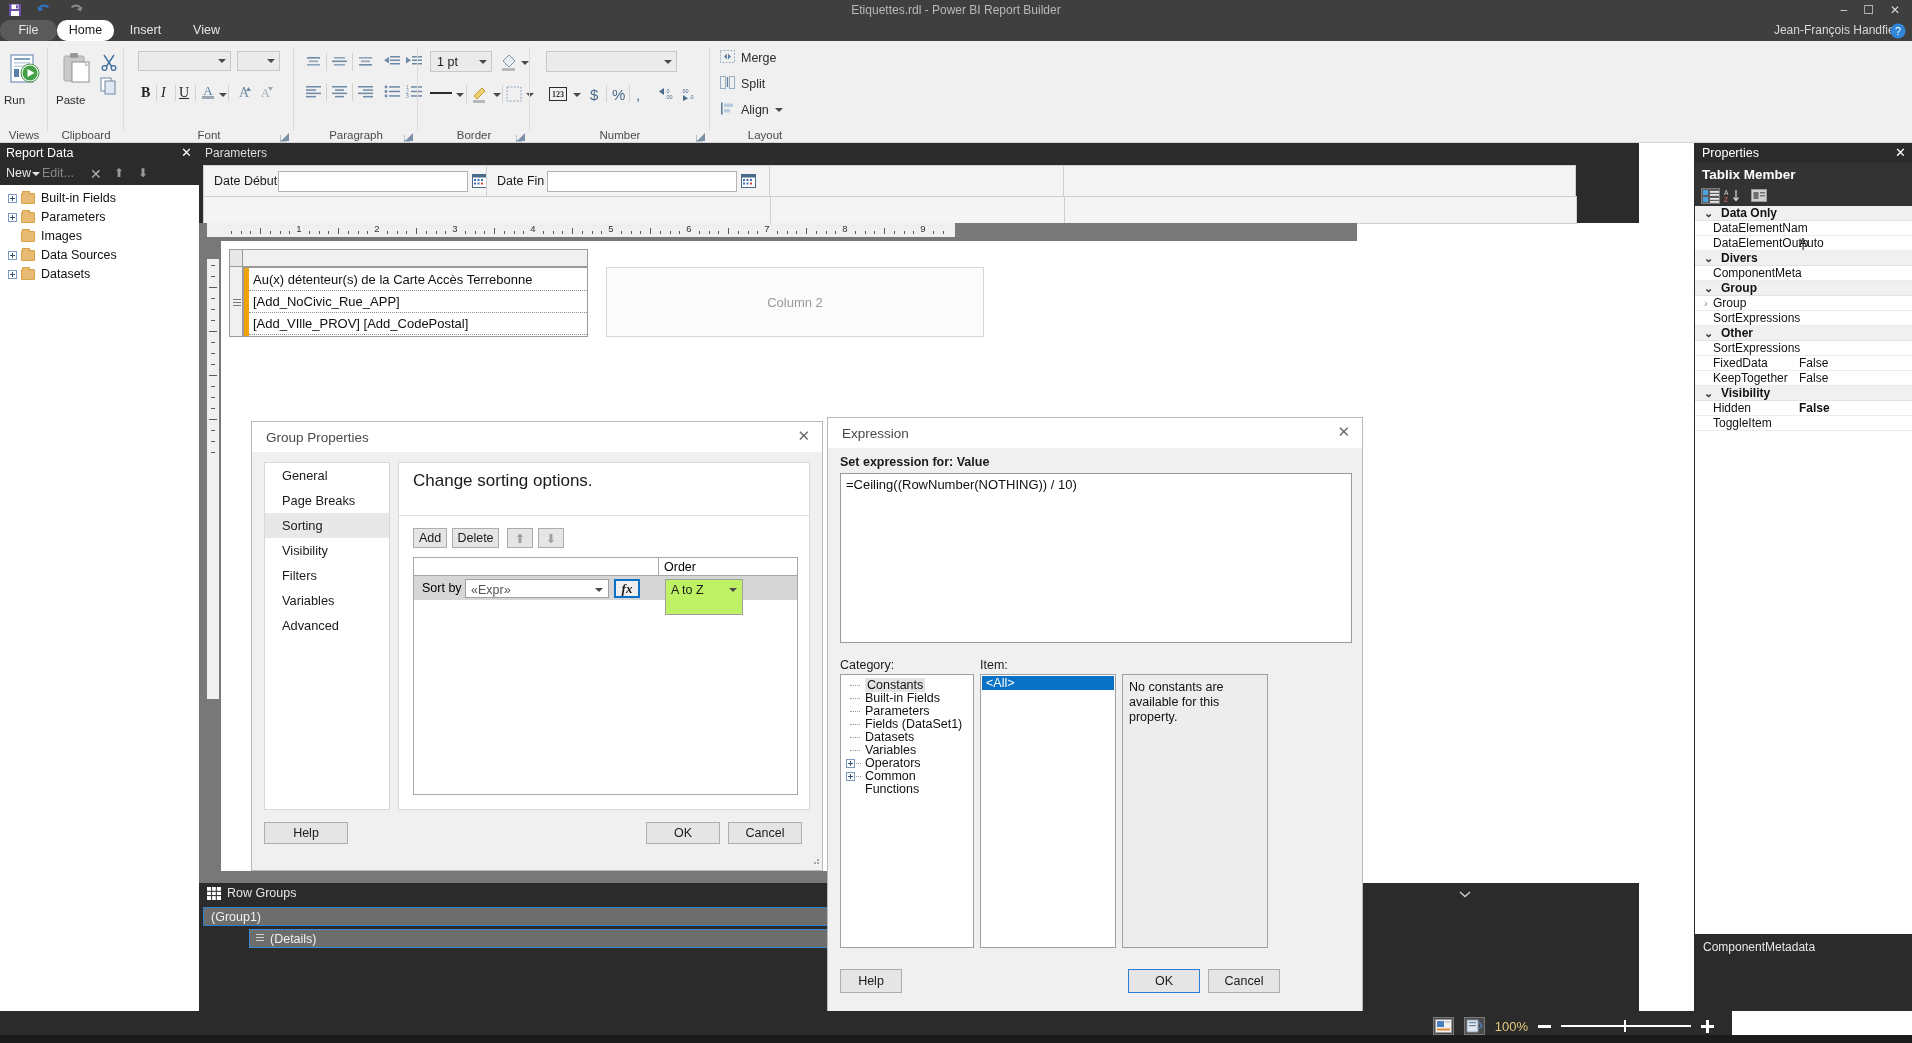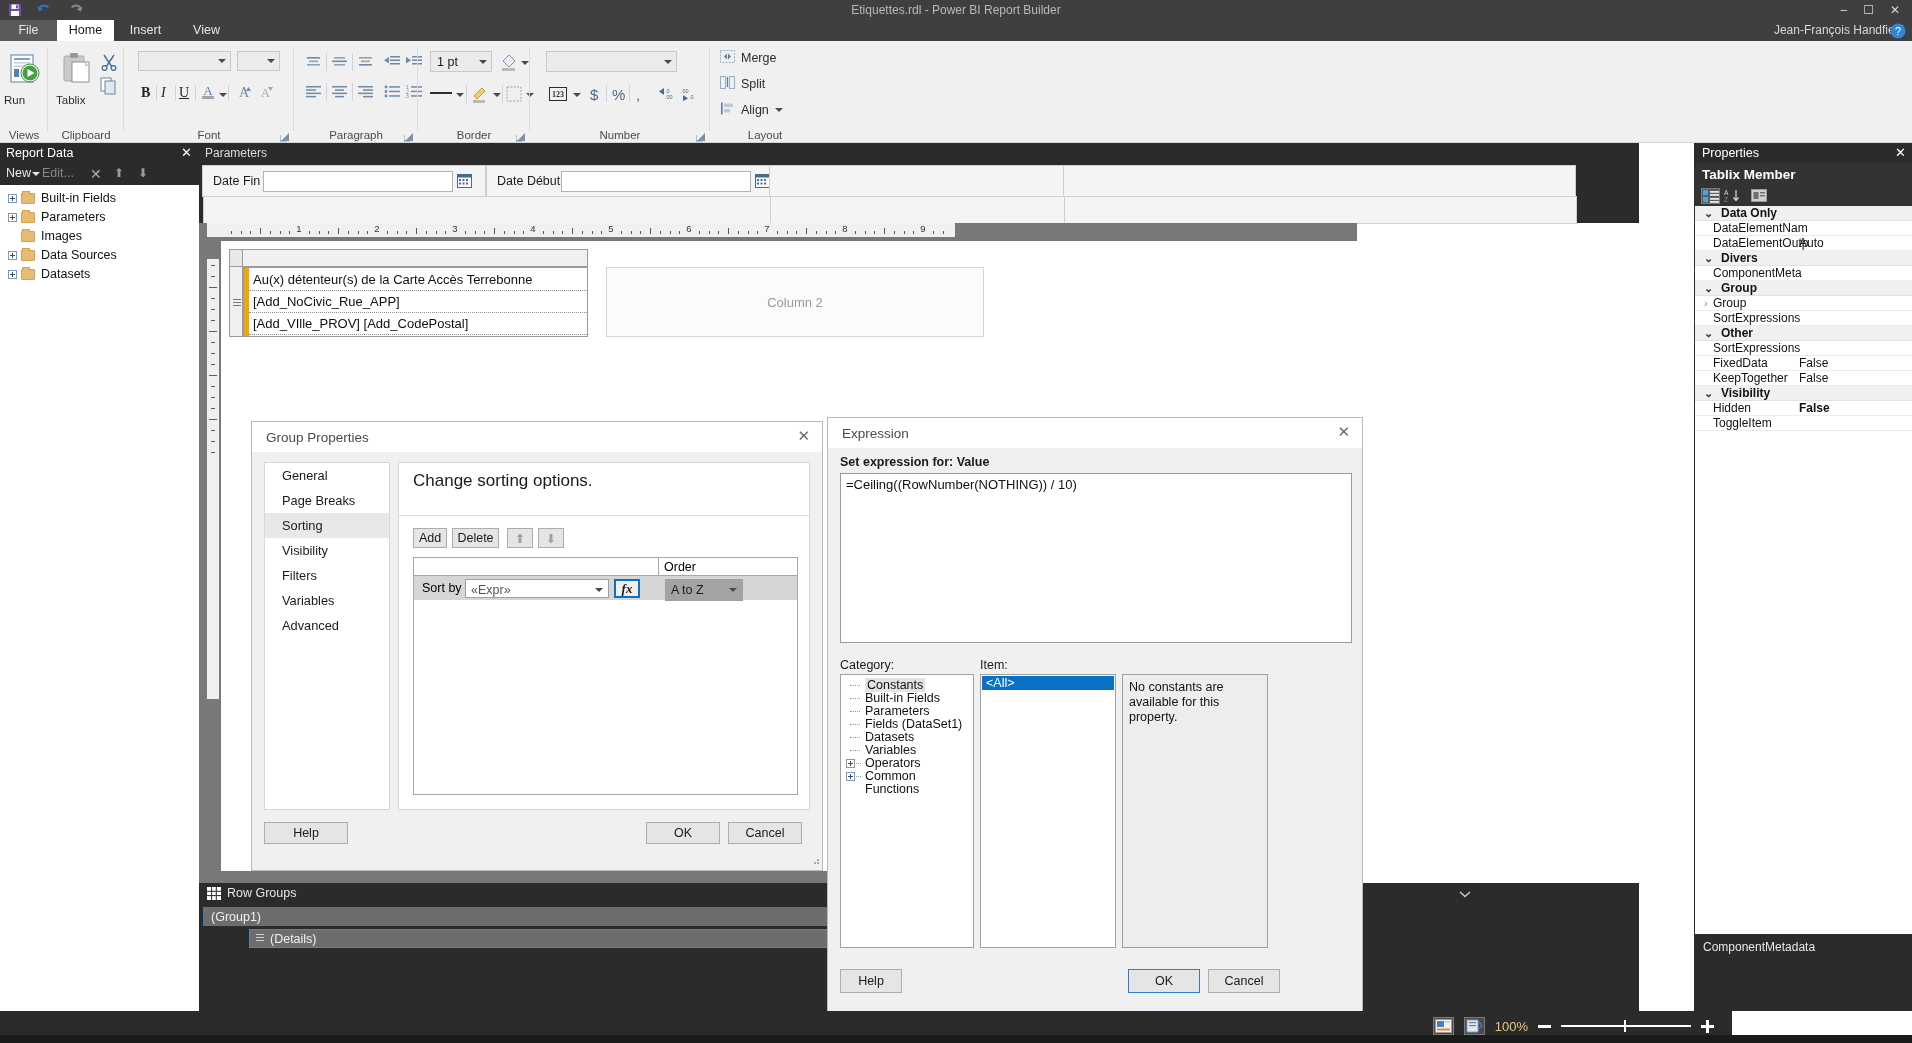"File" .tab { border-radius: none -> 10px }
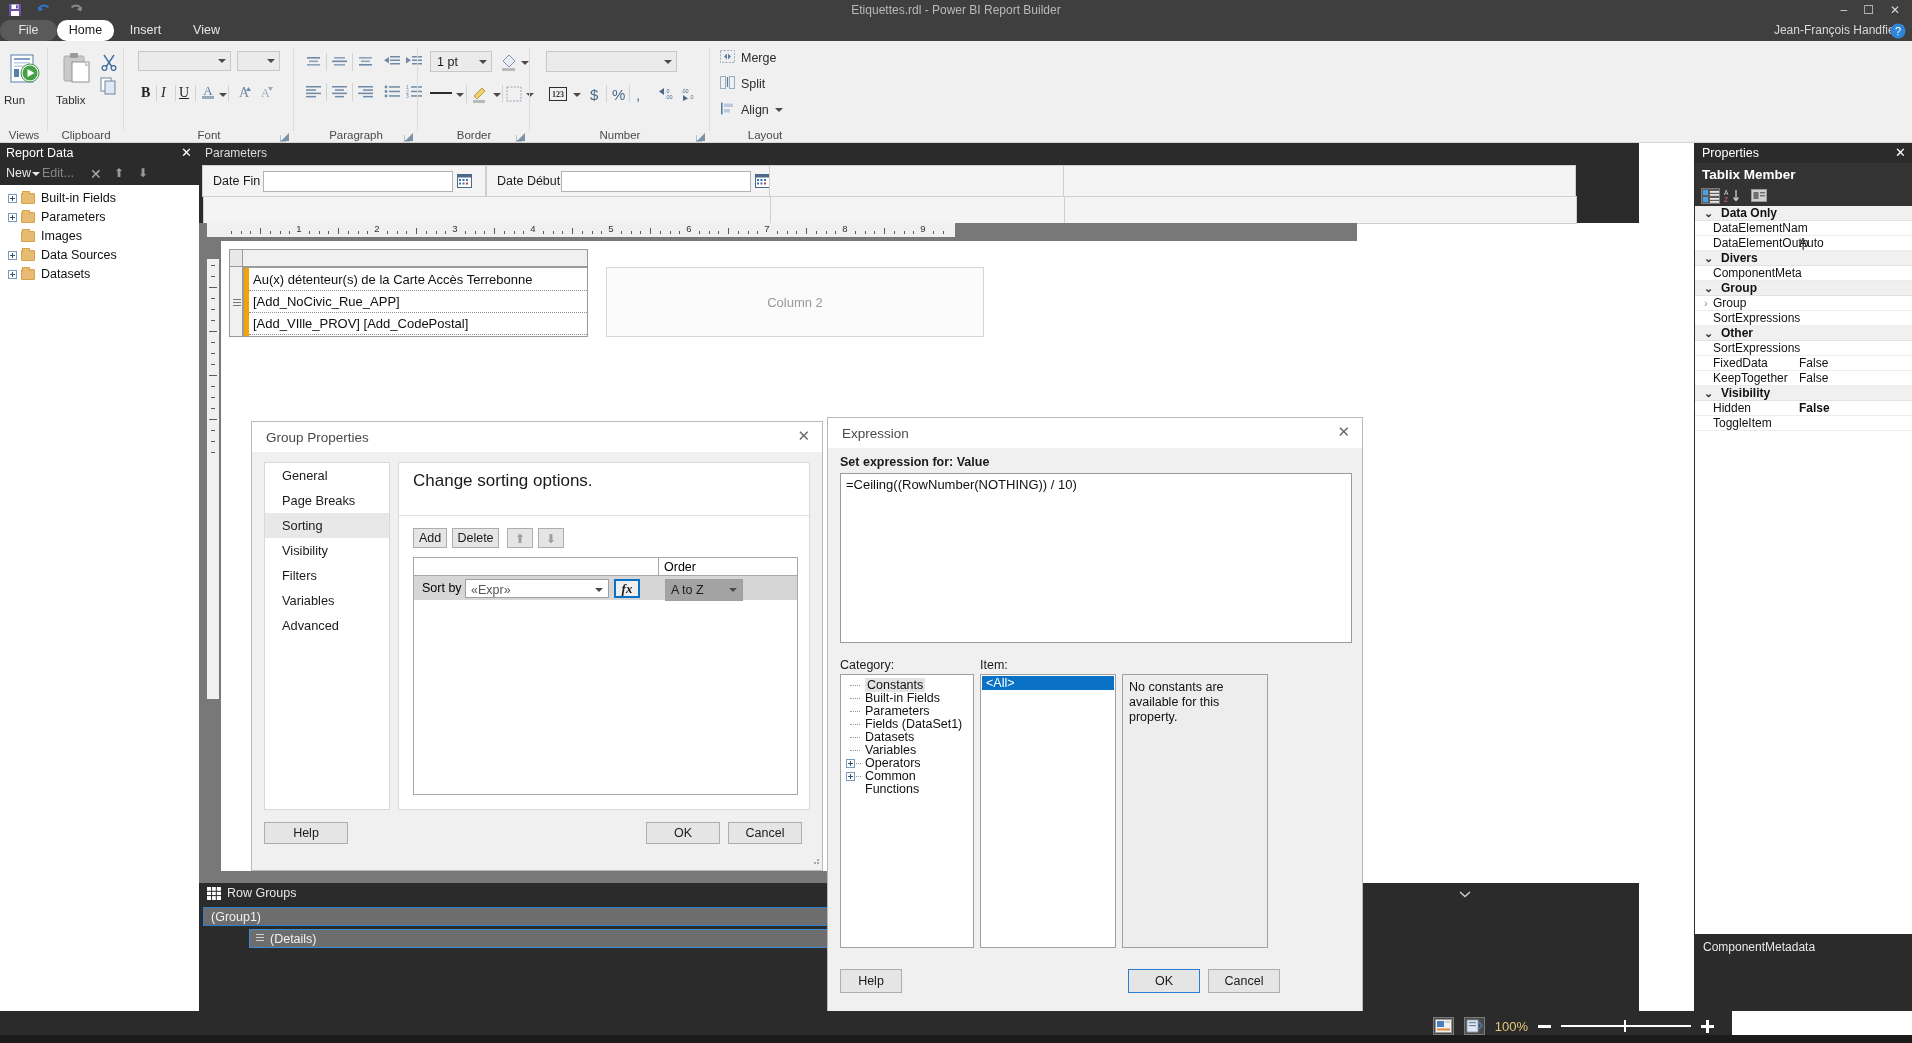"Tablix" div.lbl { text: Tablix -> Paste }
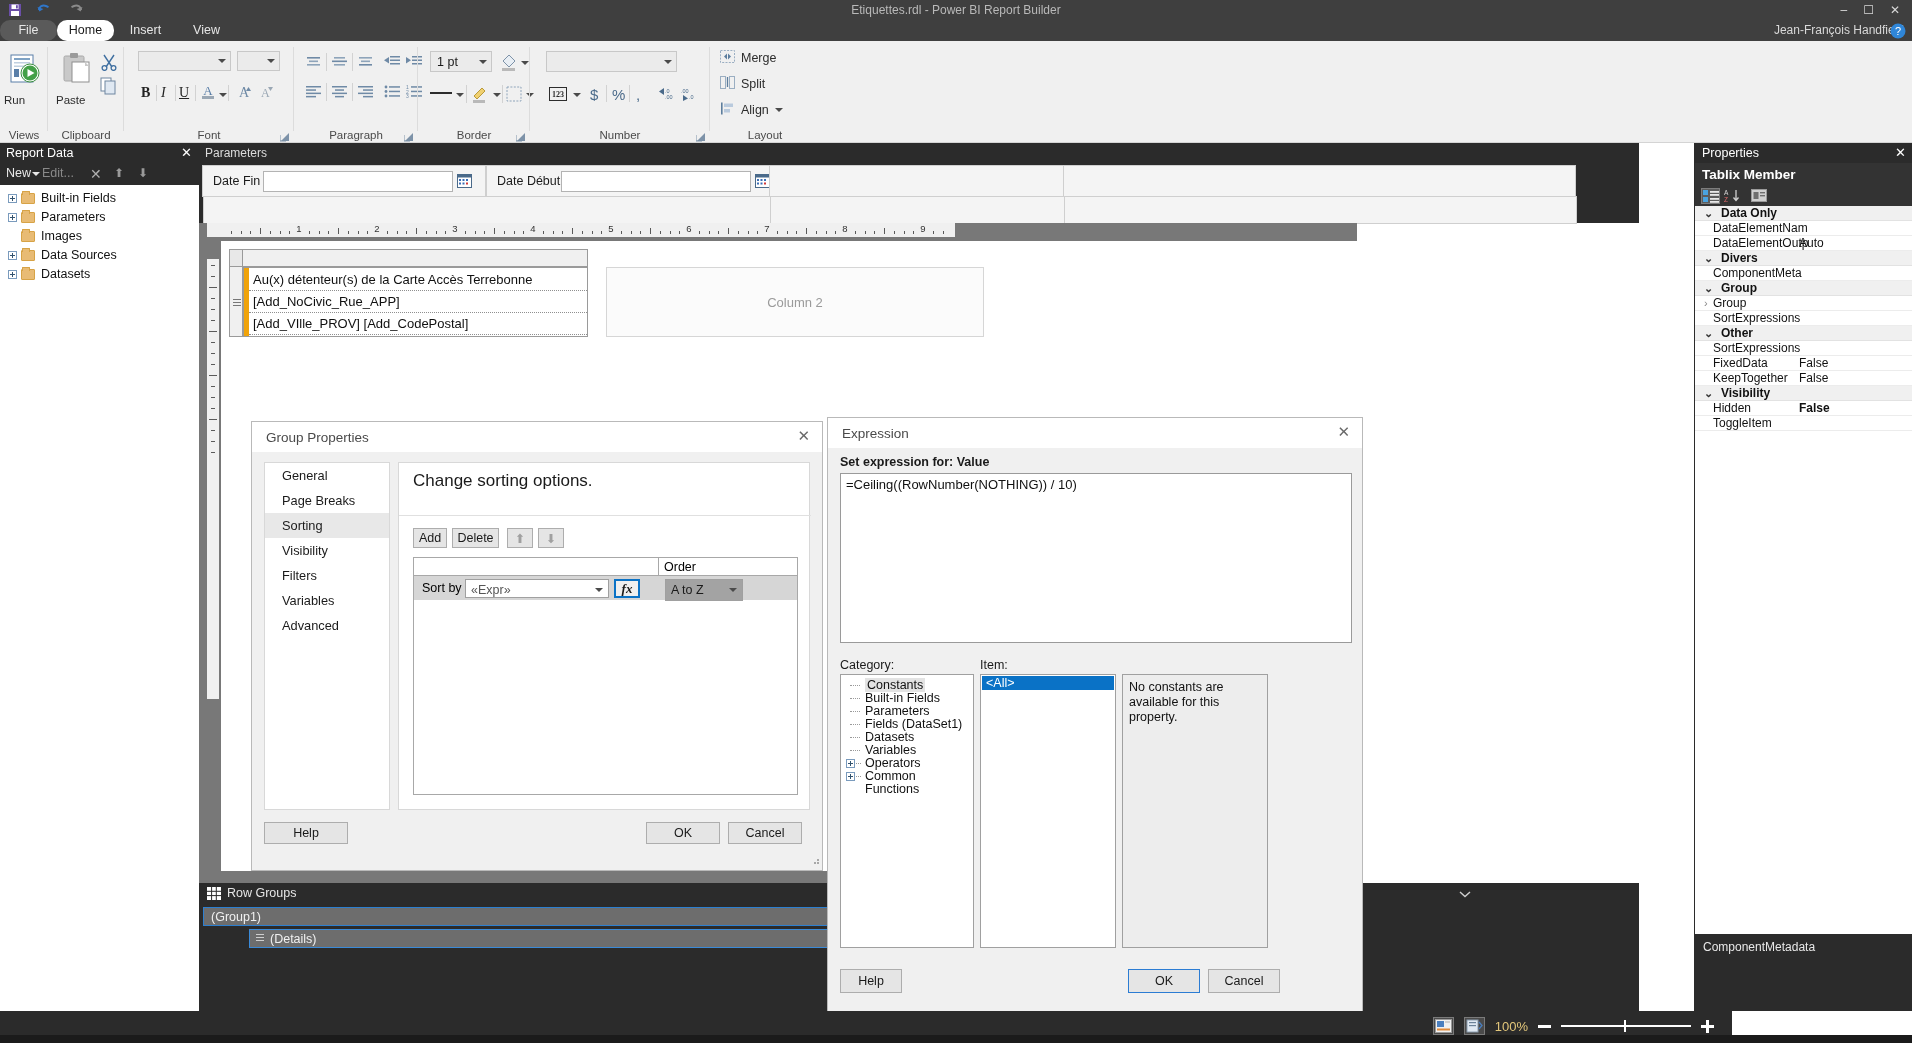"Date Fin" div.pcell { order: before "Date Début" -> after "Date Début" }
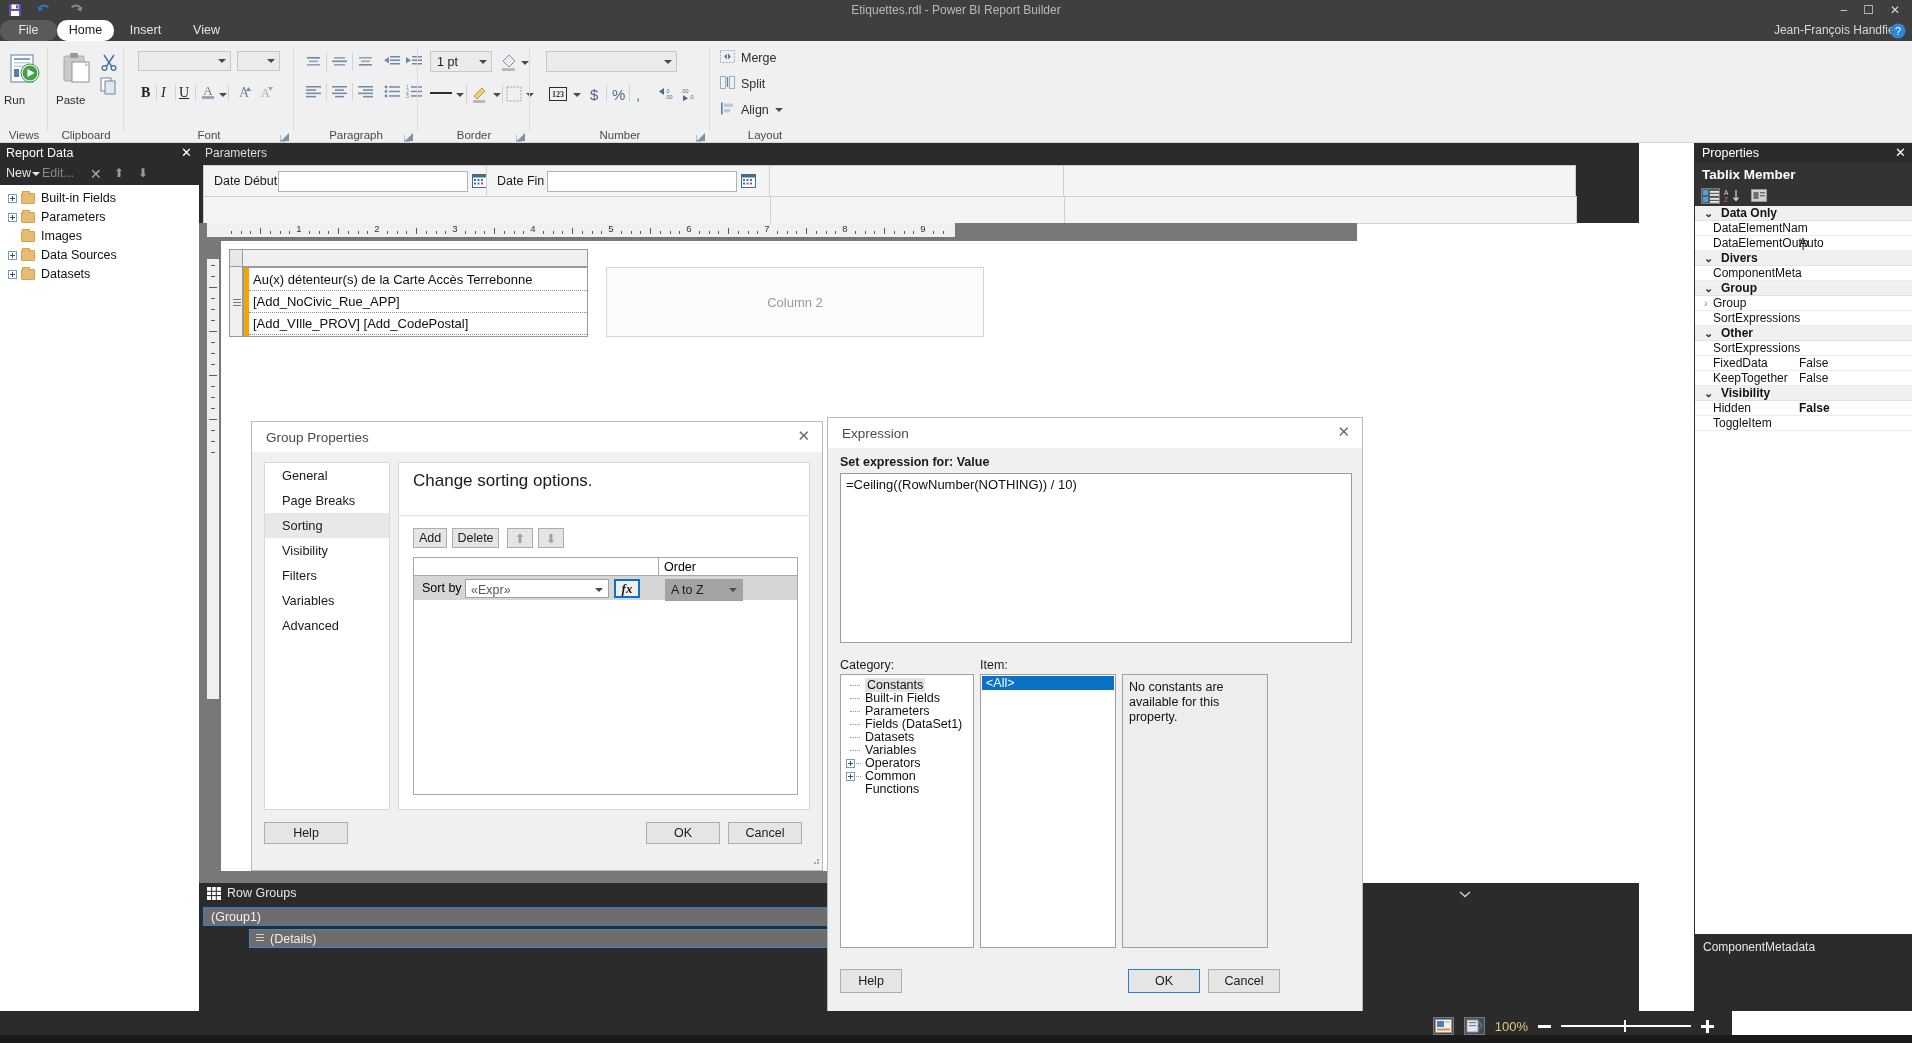"A to Z" div.sel-box { background: #a3a3a3 -> #bef264; height: 22px -> 36px }
